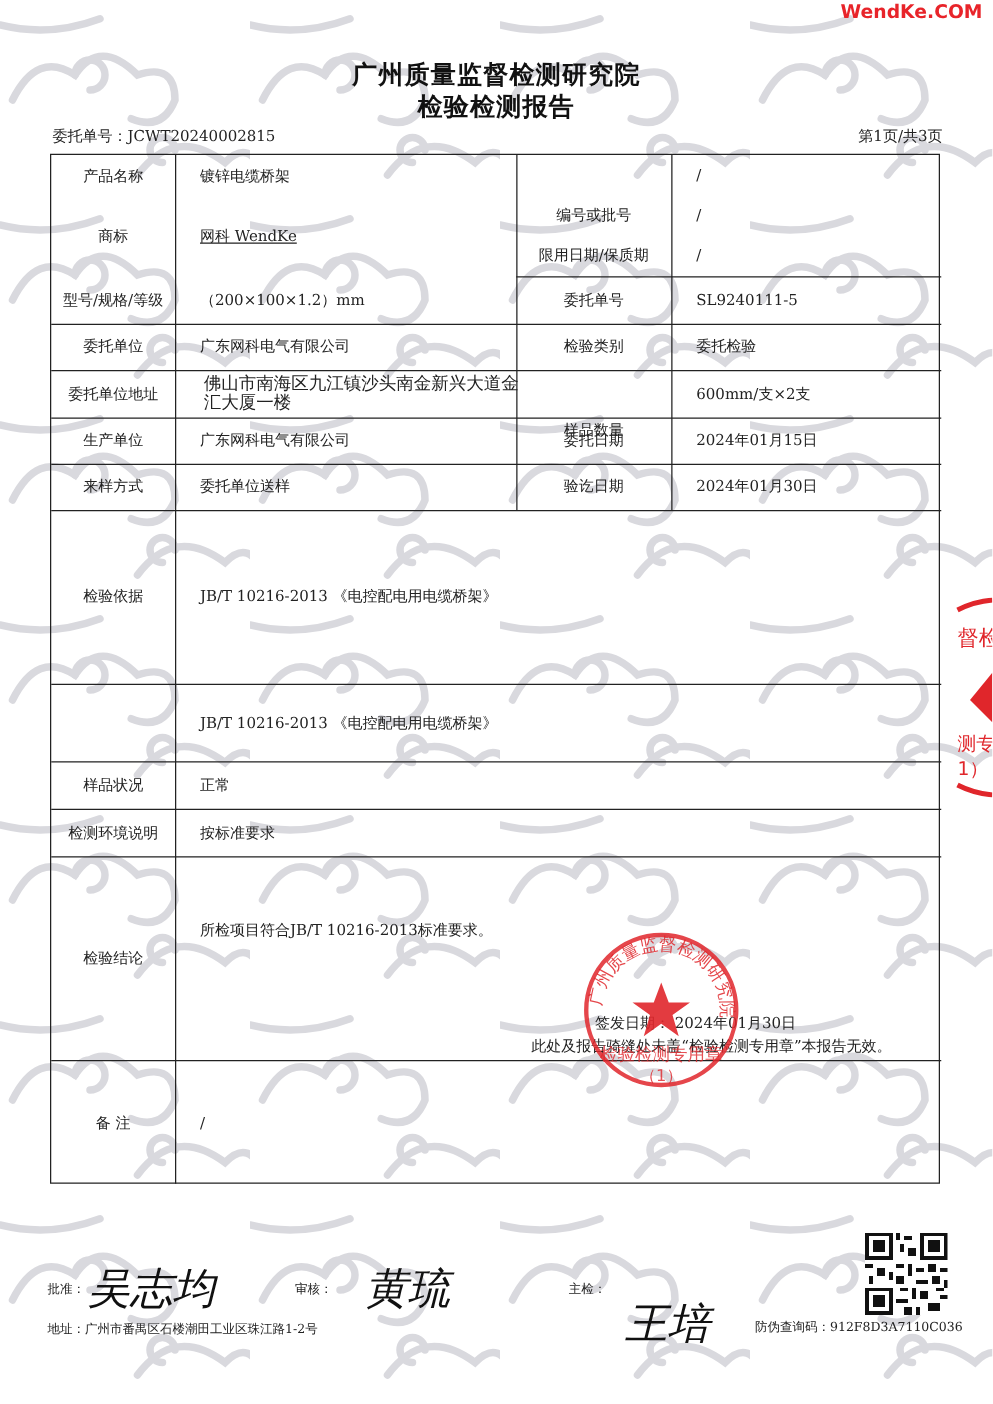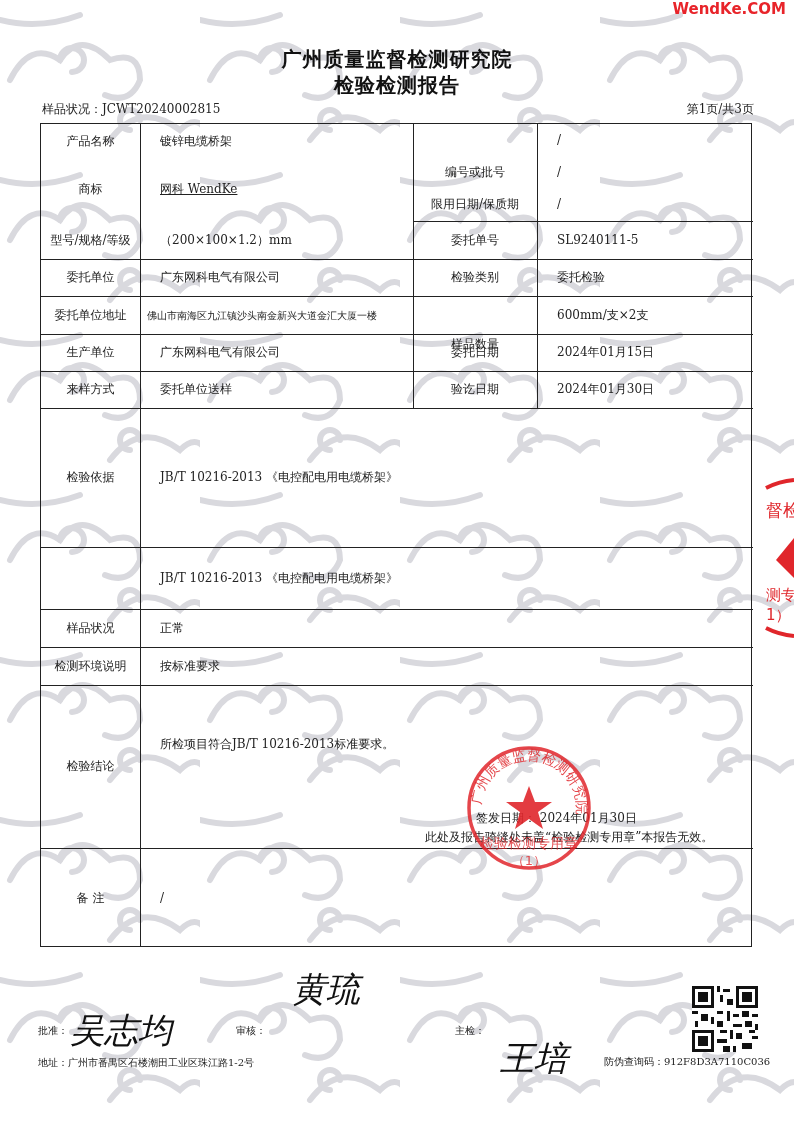"样品状况：" span { text: 样品状况 -> 委托单号 }
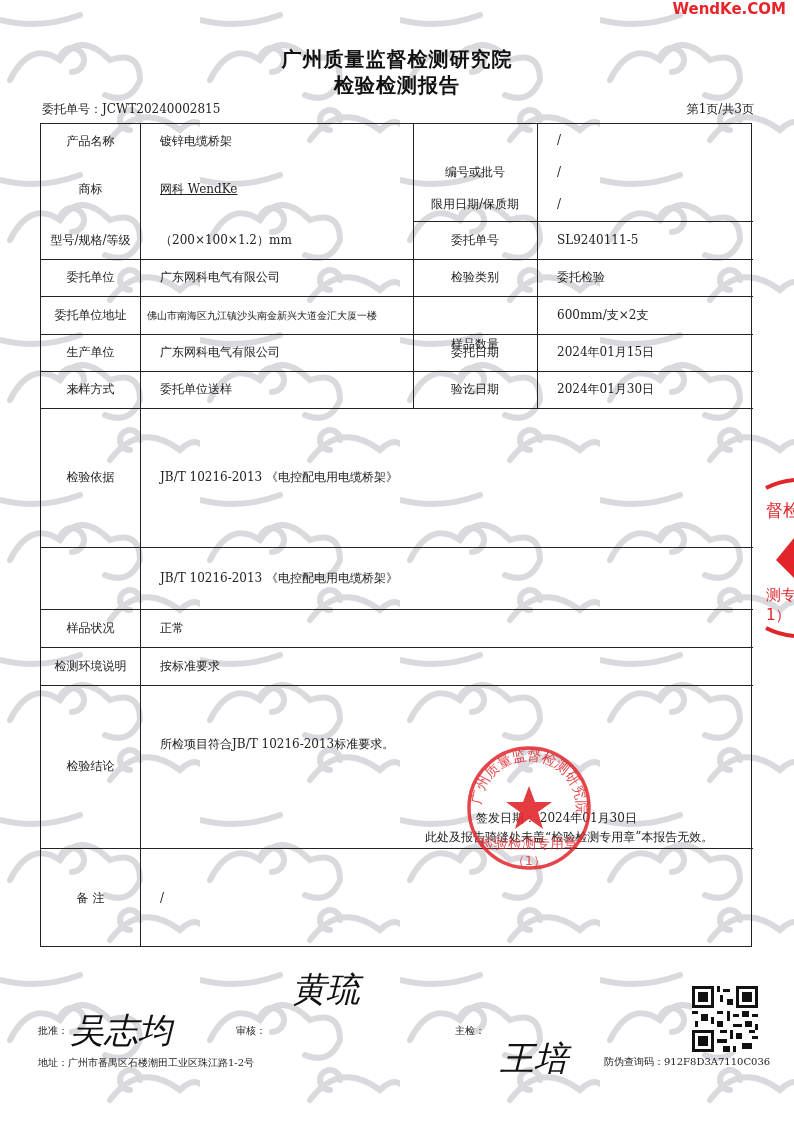"佛山市南海区九江镇沙头南金新兴大道金汇大厦一楼" div.cell { font-size: 10px -> 14px; left: 86px -> 102px }
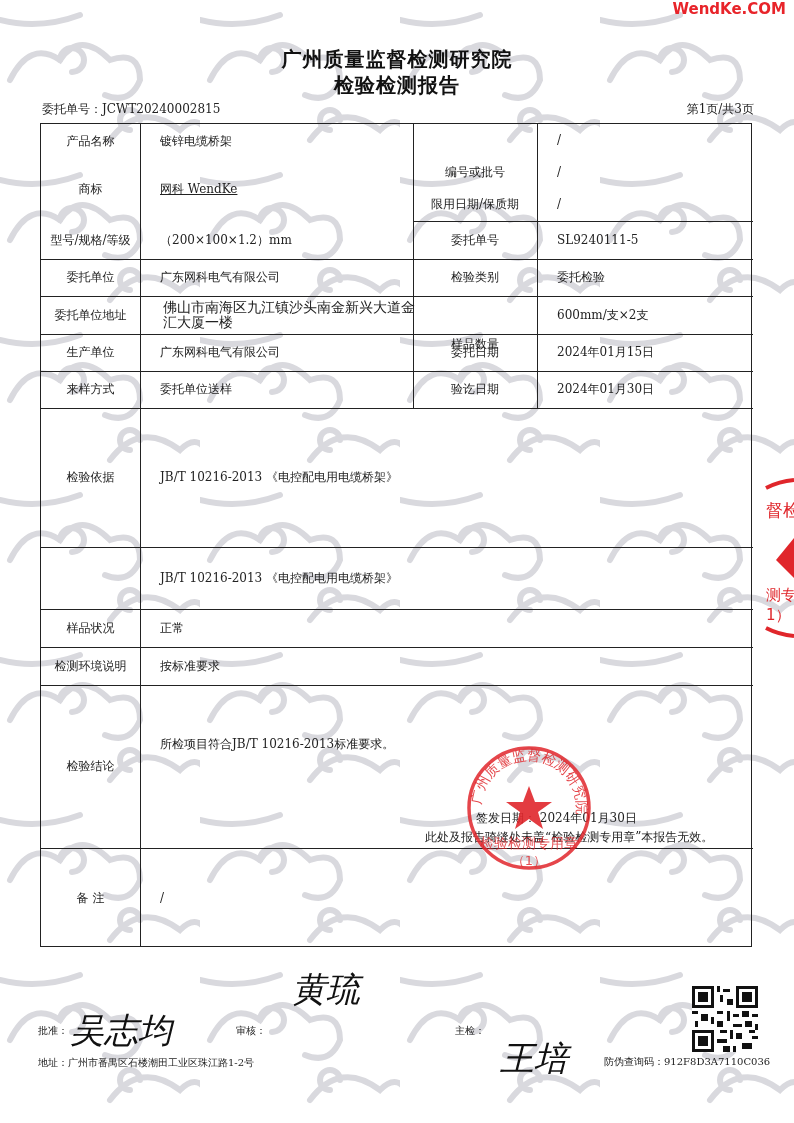"黄琉" div.abs { top: 967px -> 1008px }
